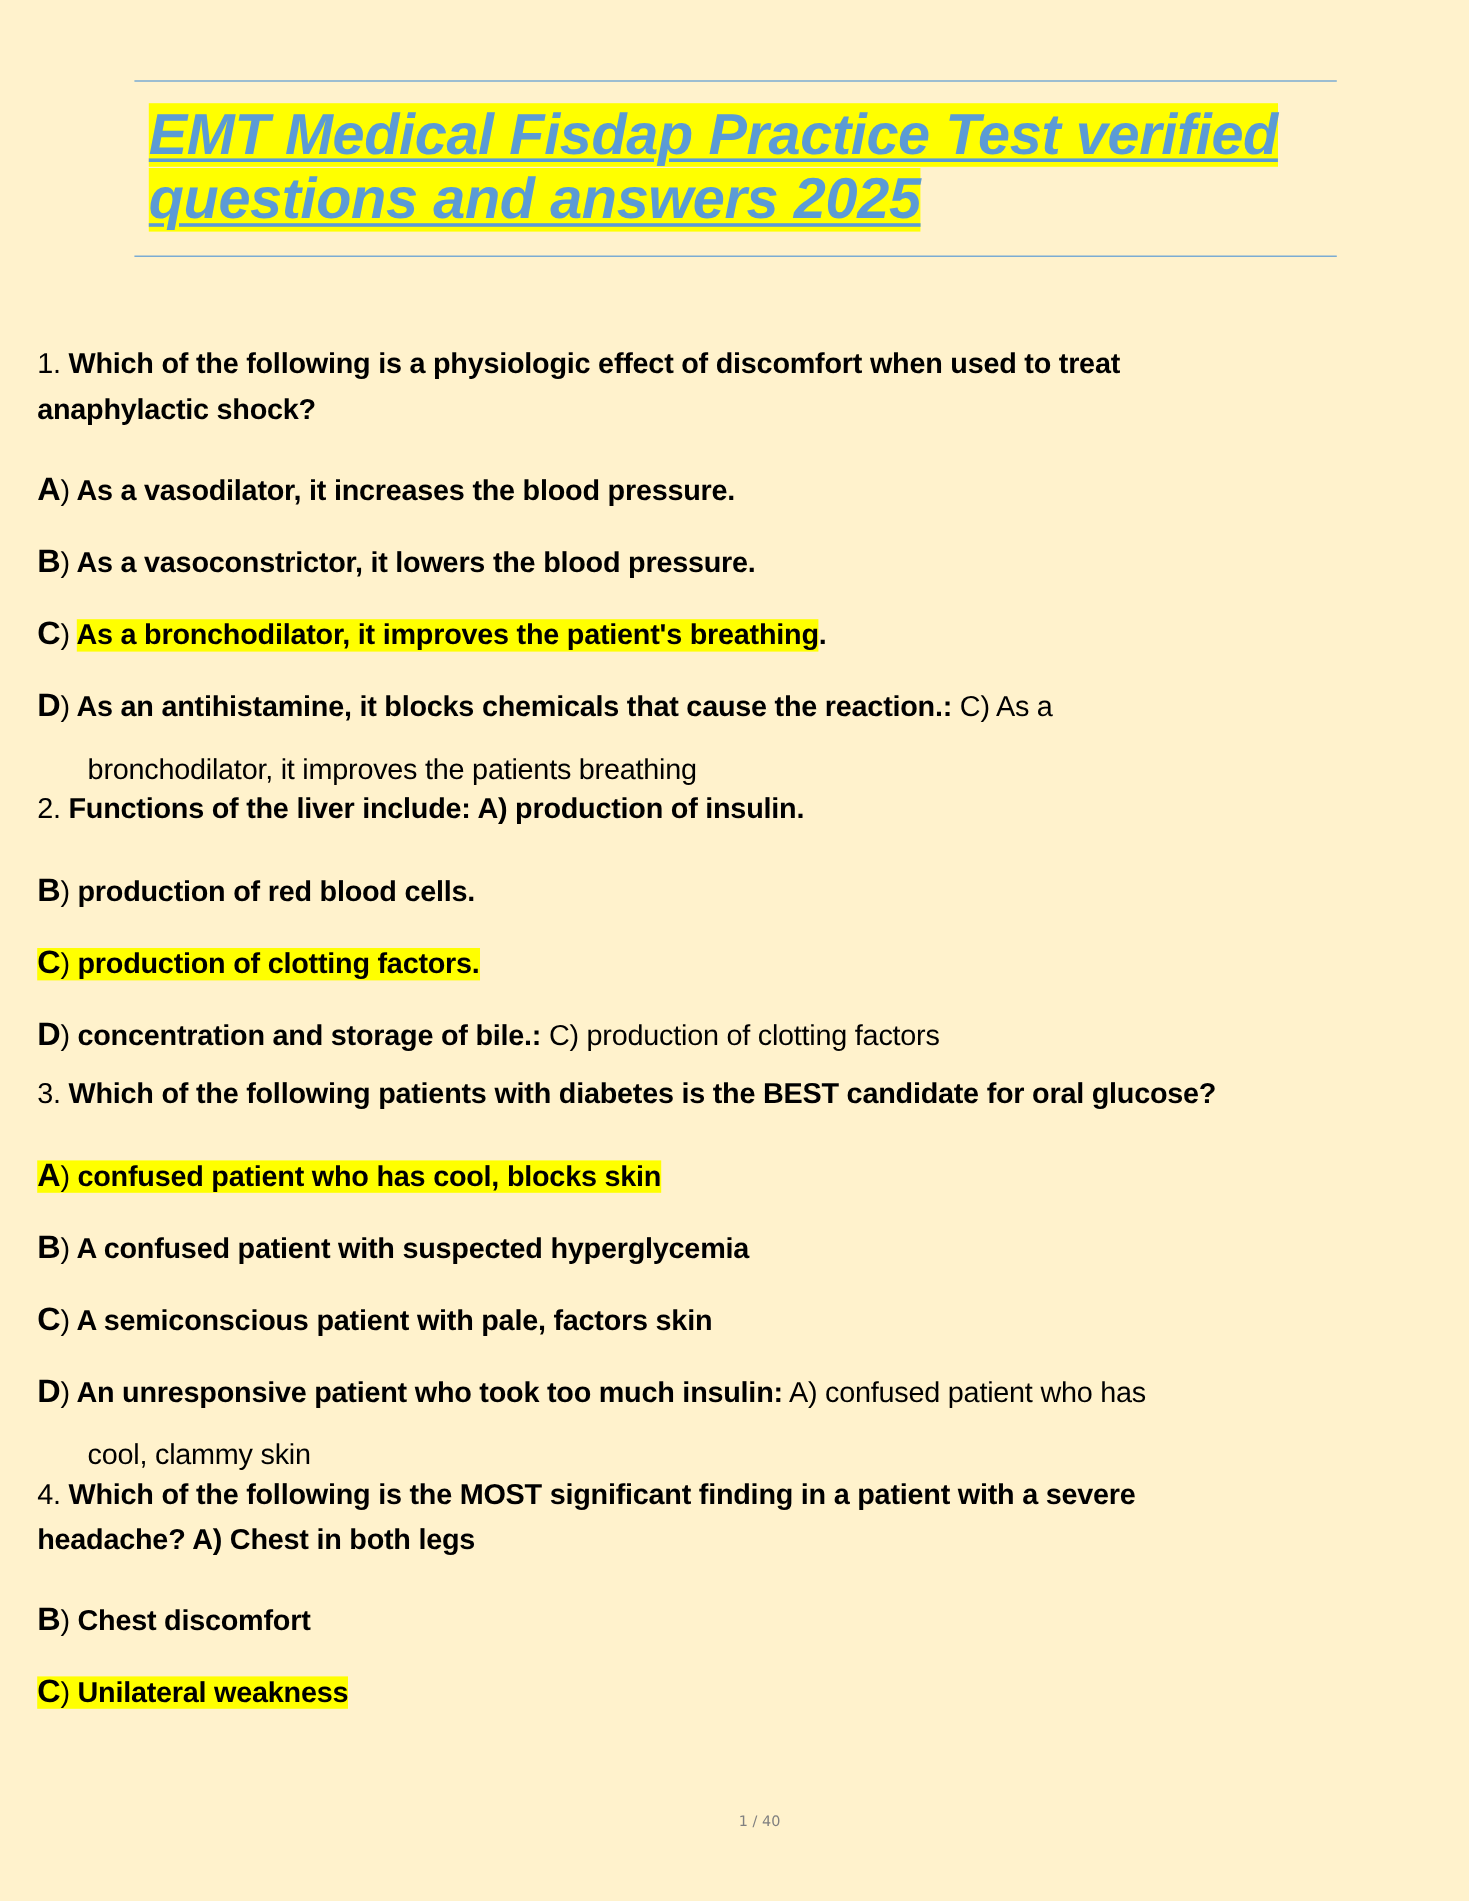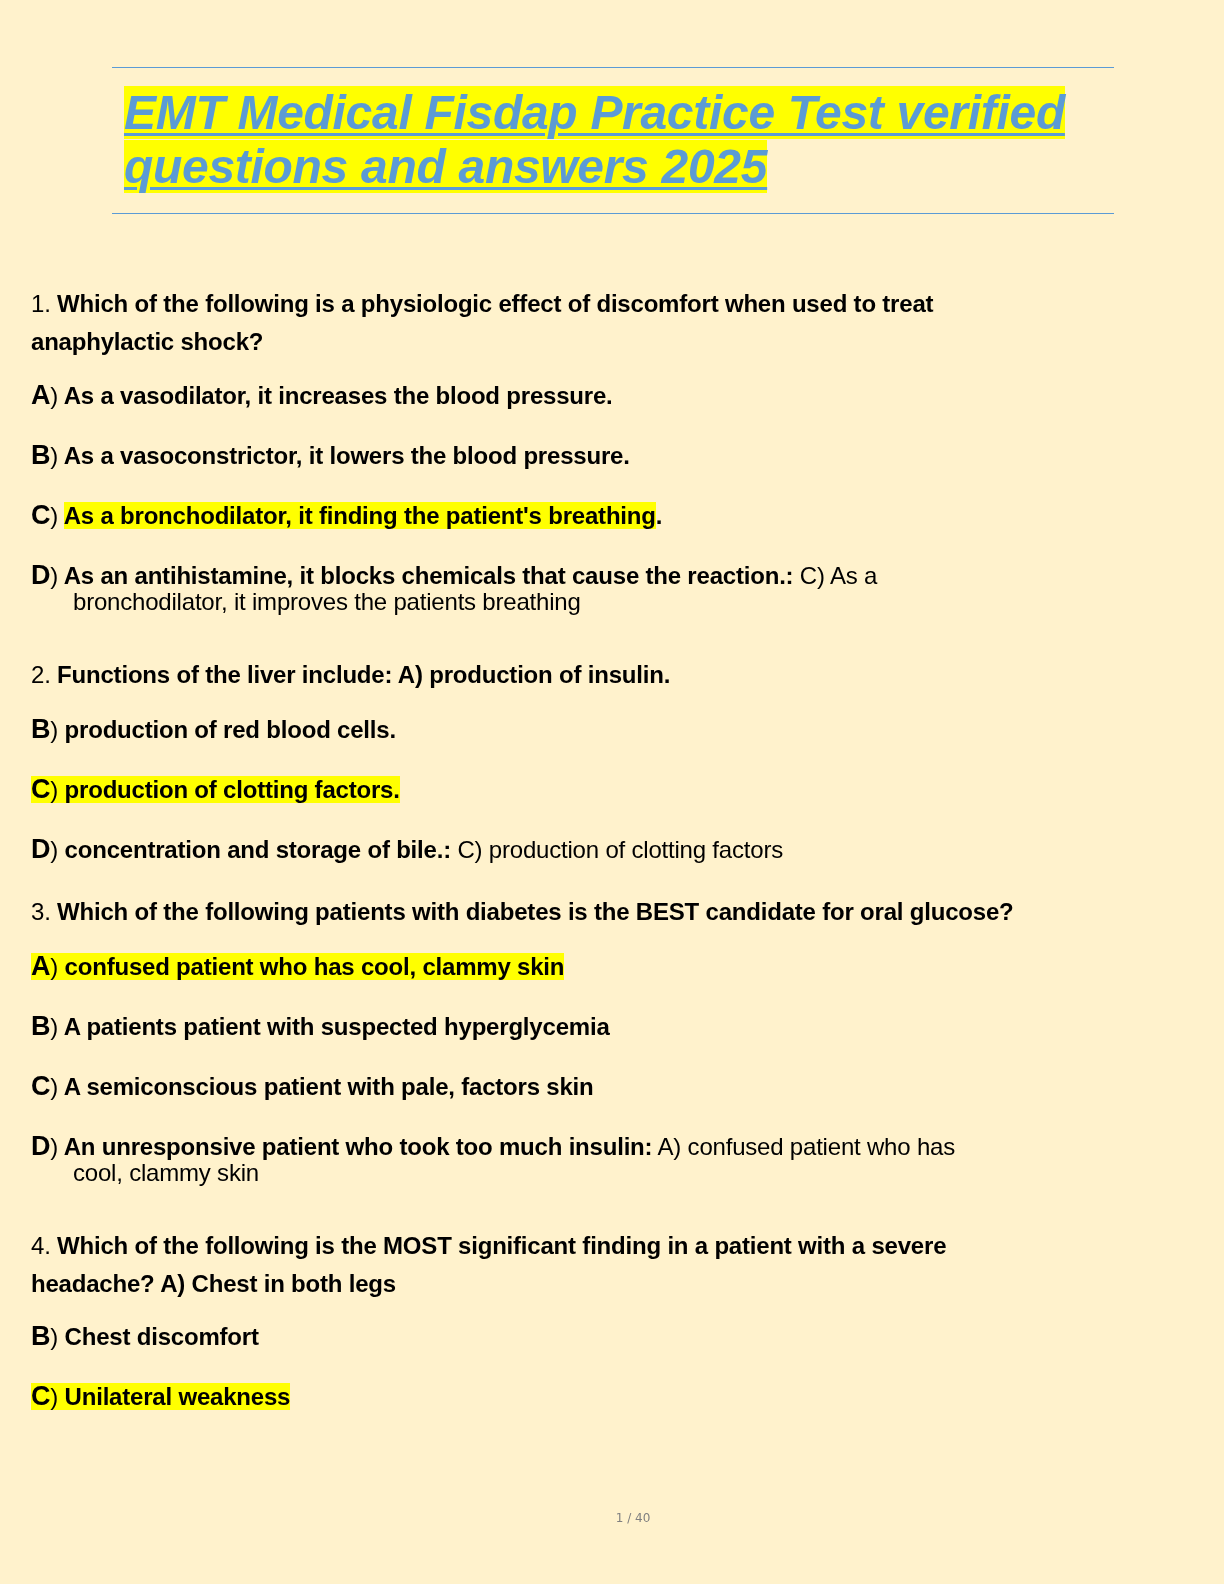"A) As a vasodilator, it" .opt { line-height: 26px -> 52px }
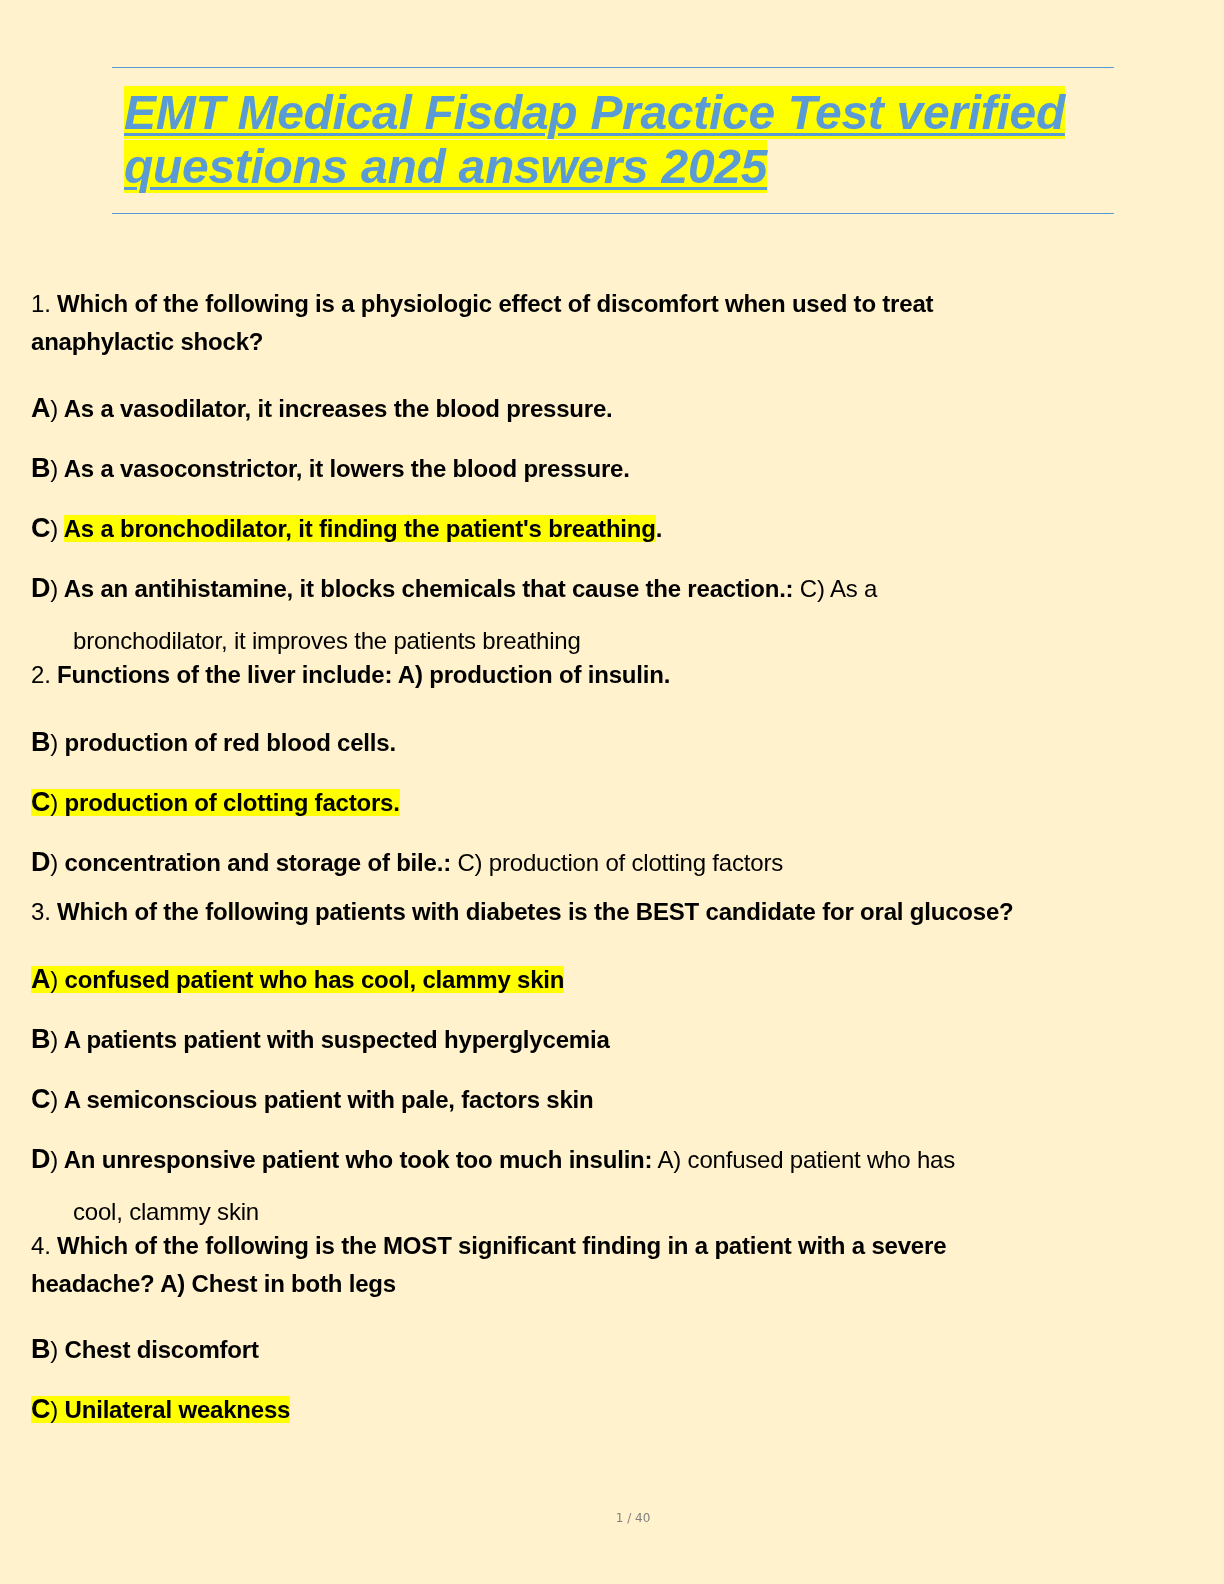"As a bronchodilator, it finding" span.hl { text: finding -> improves }
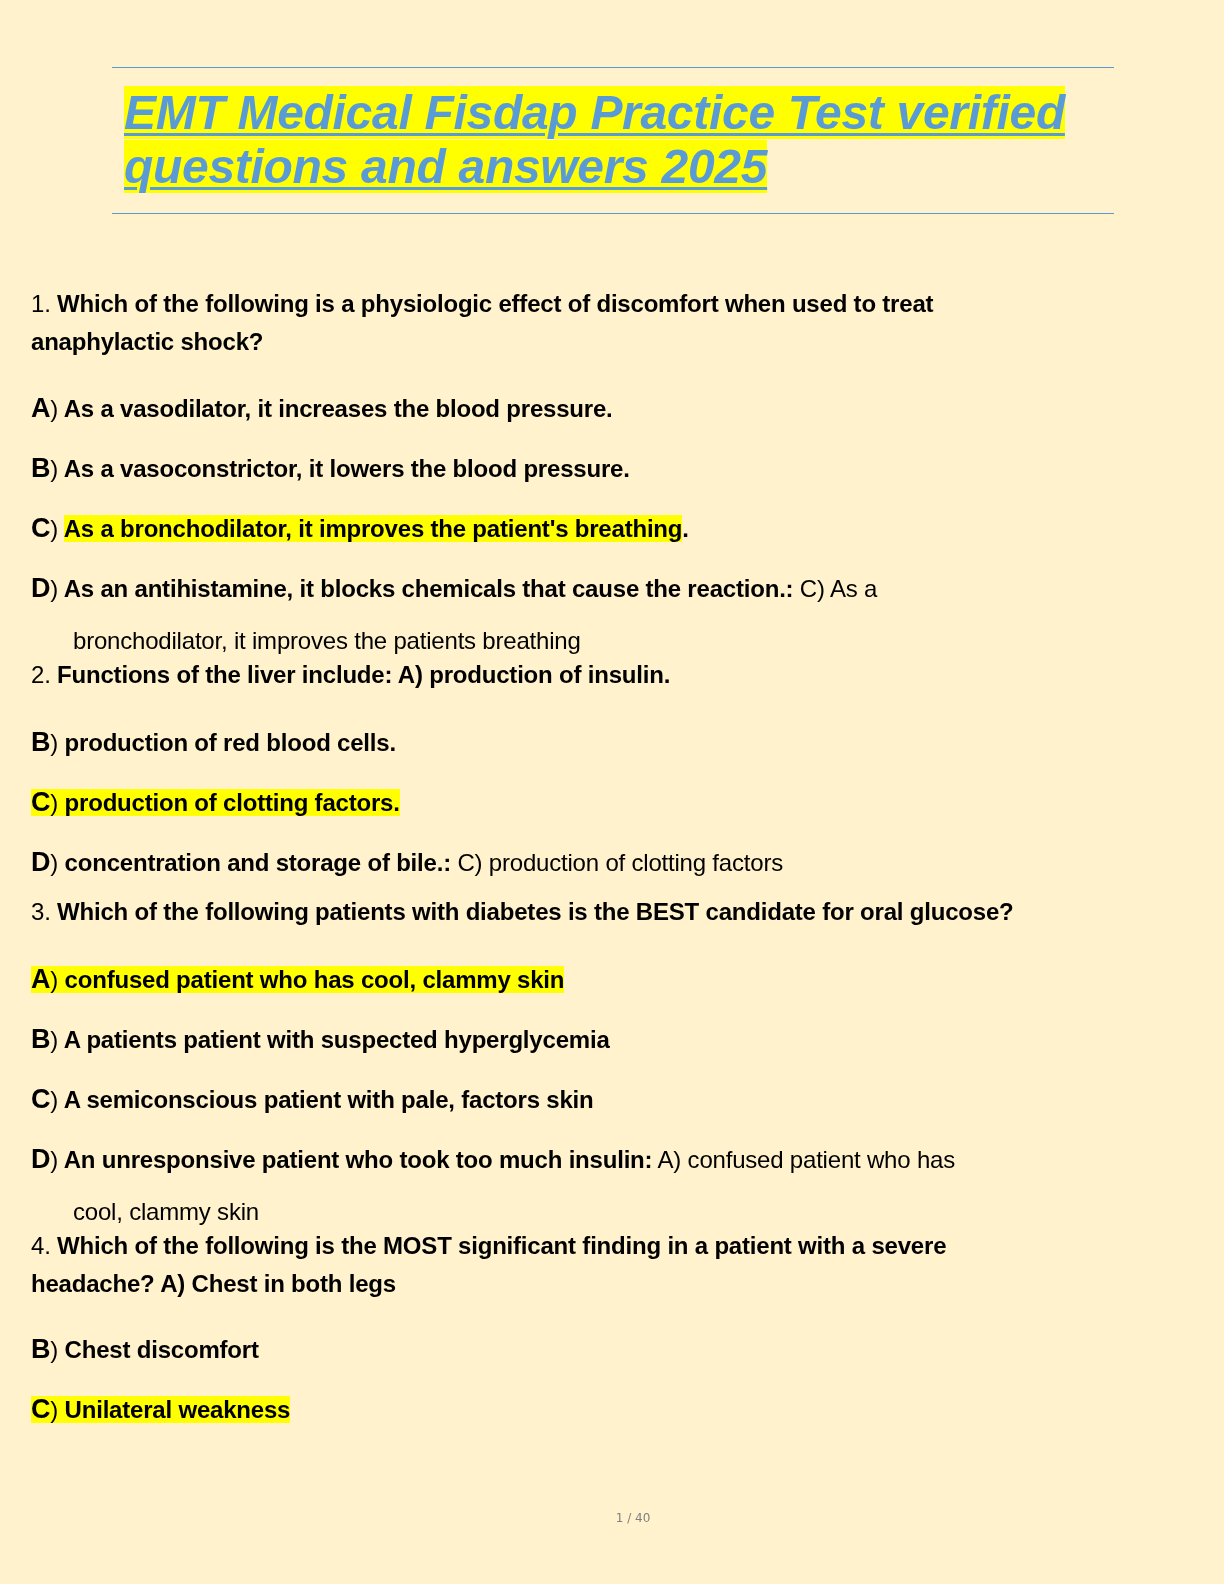"confused patient who has cool," span { text: clammy -> blocks }
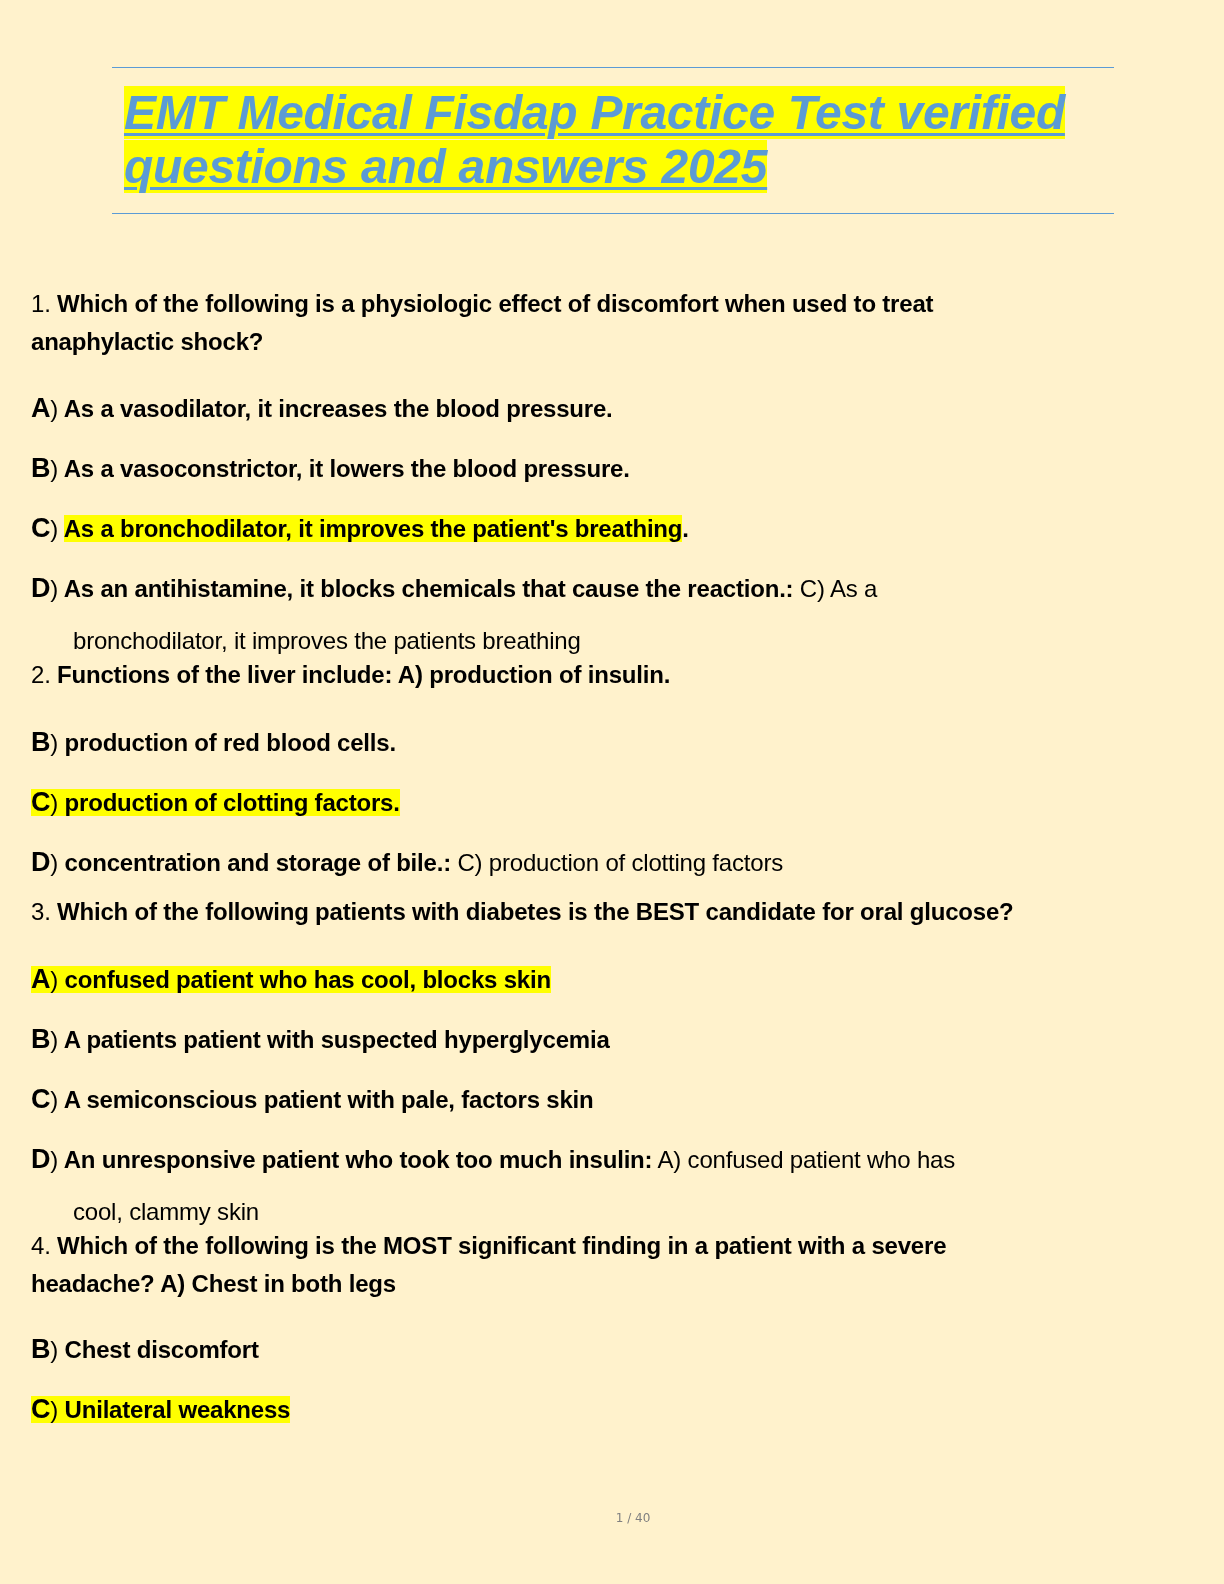"A patients patient with suspected" span { text: patients -> confused }
